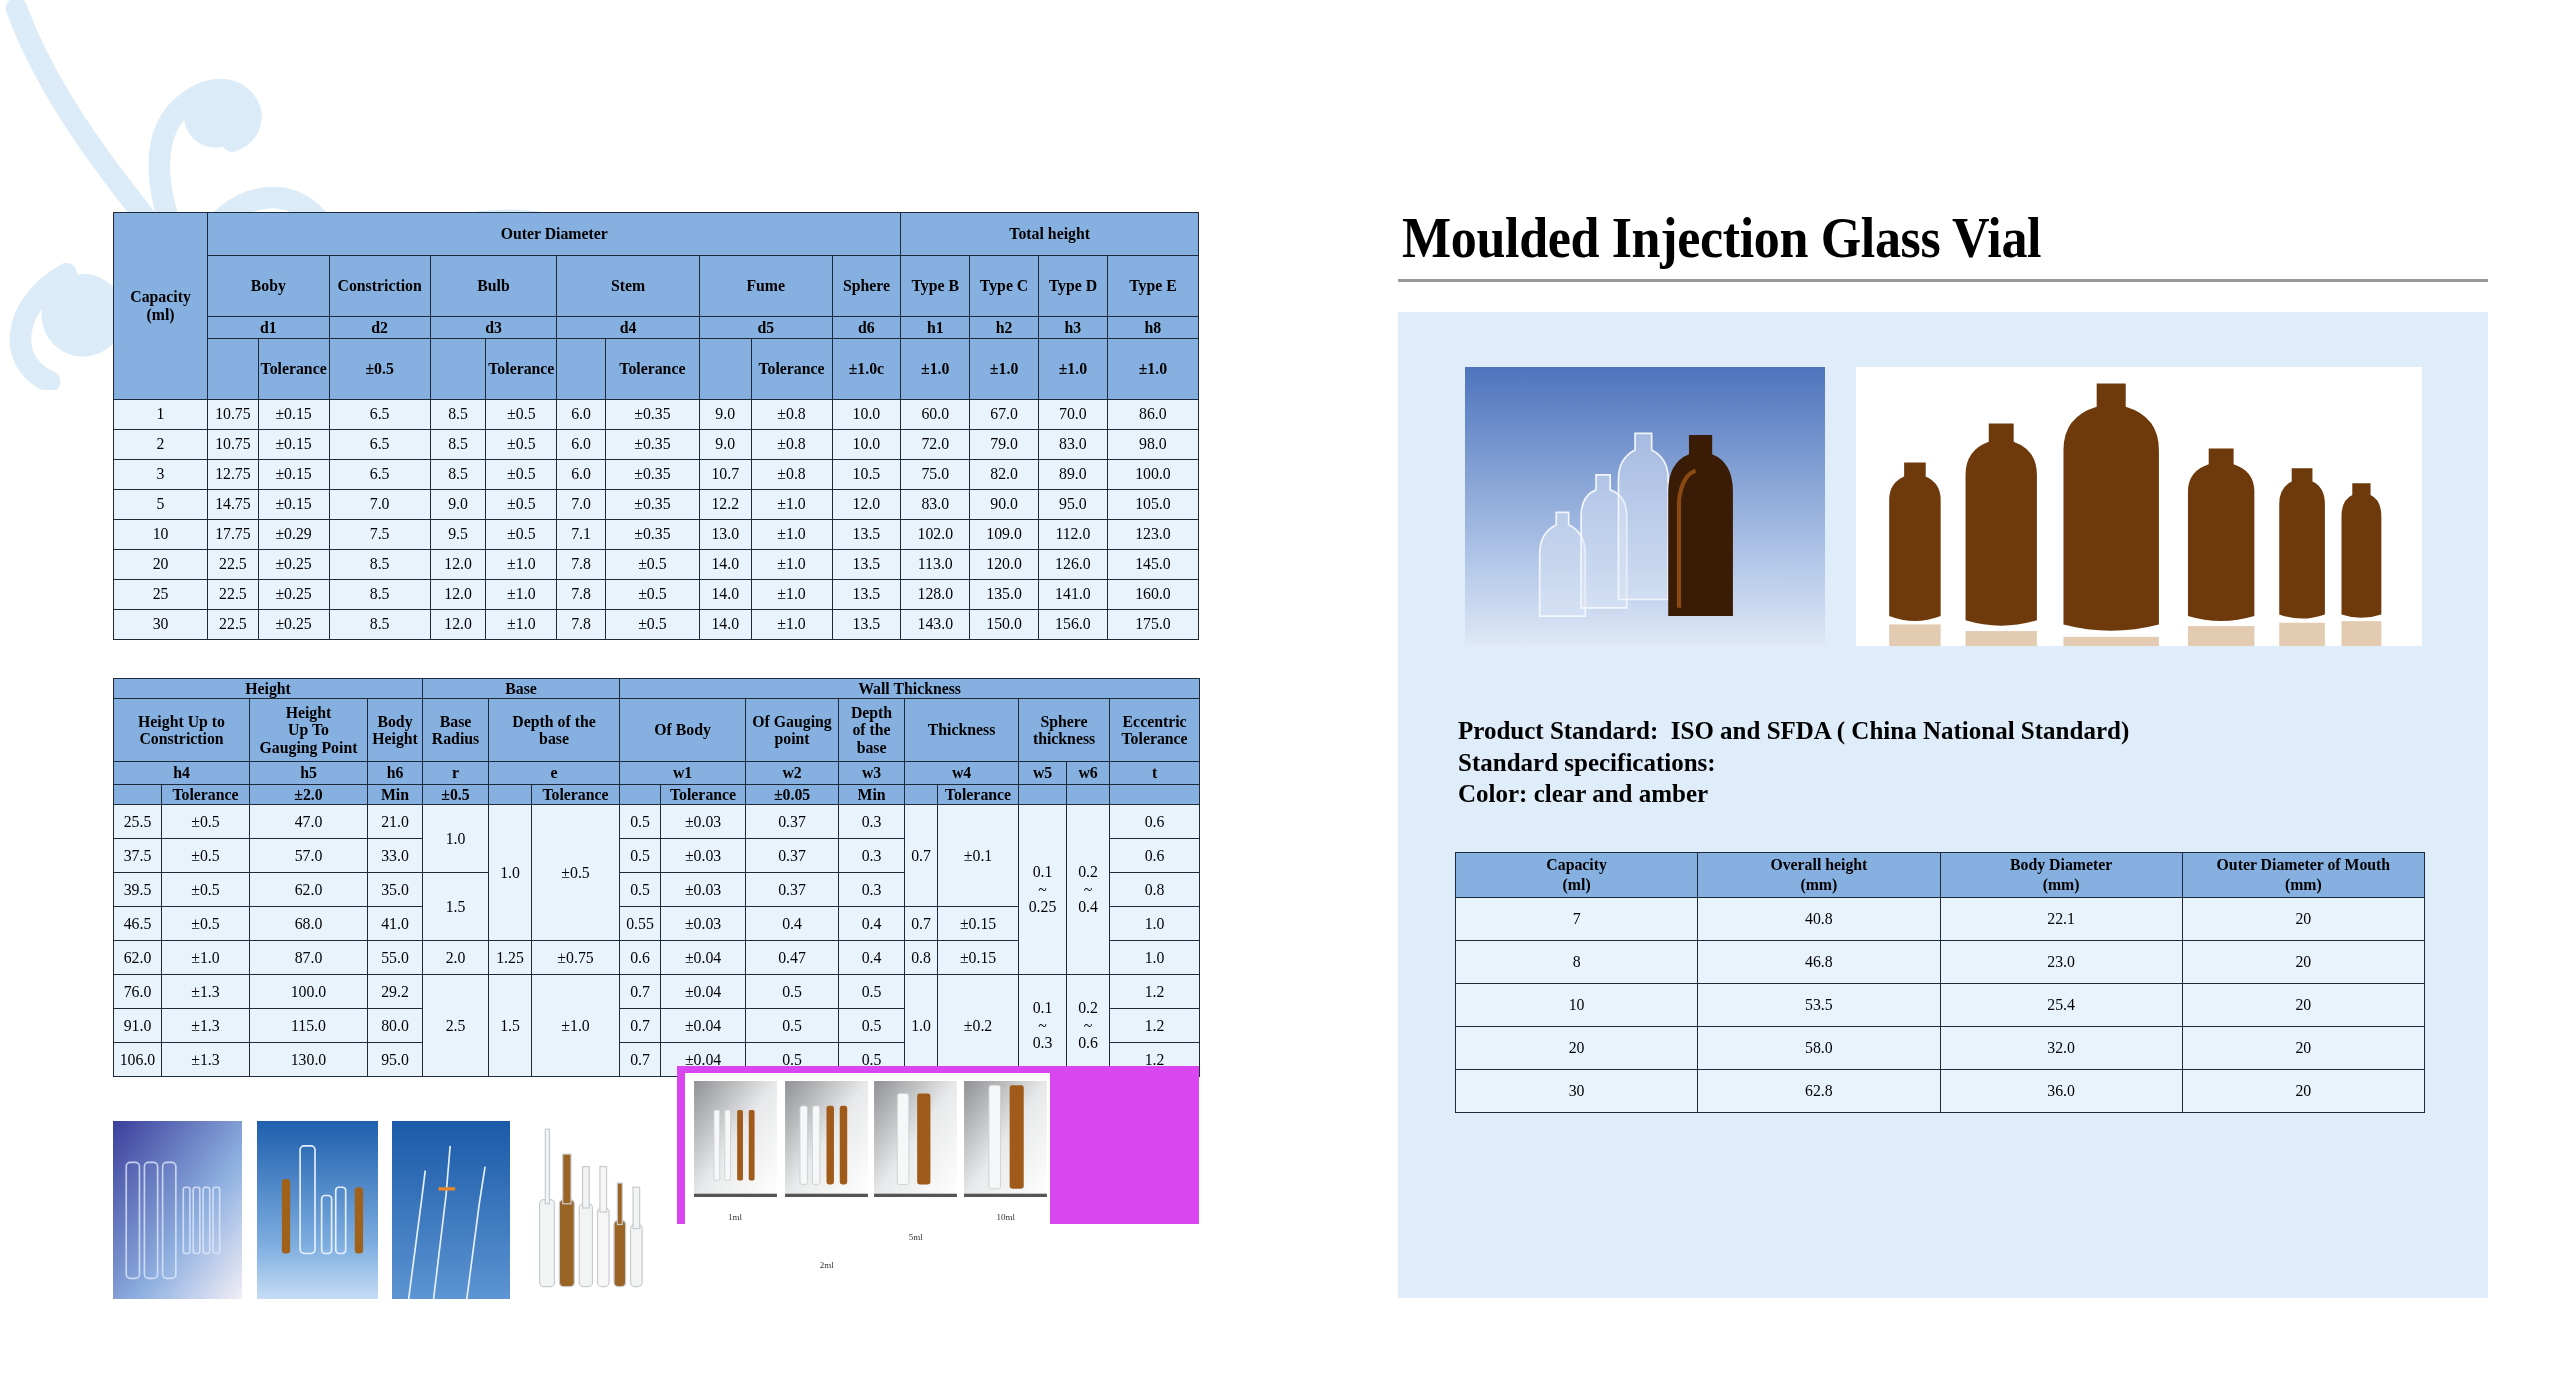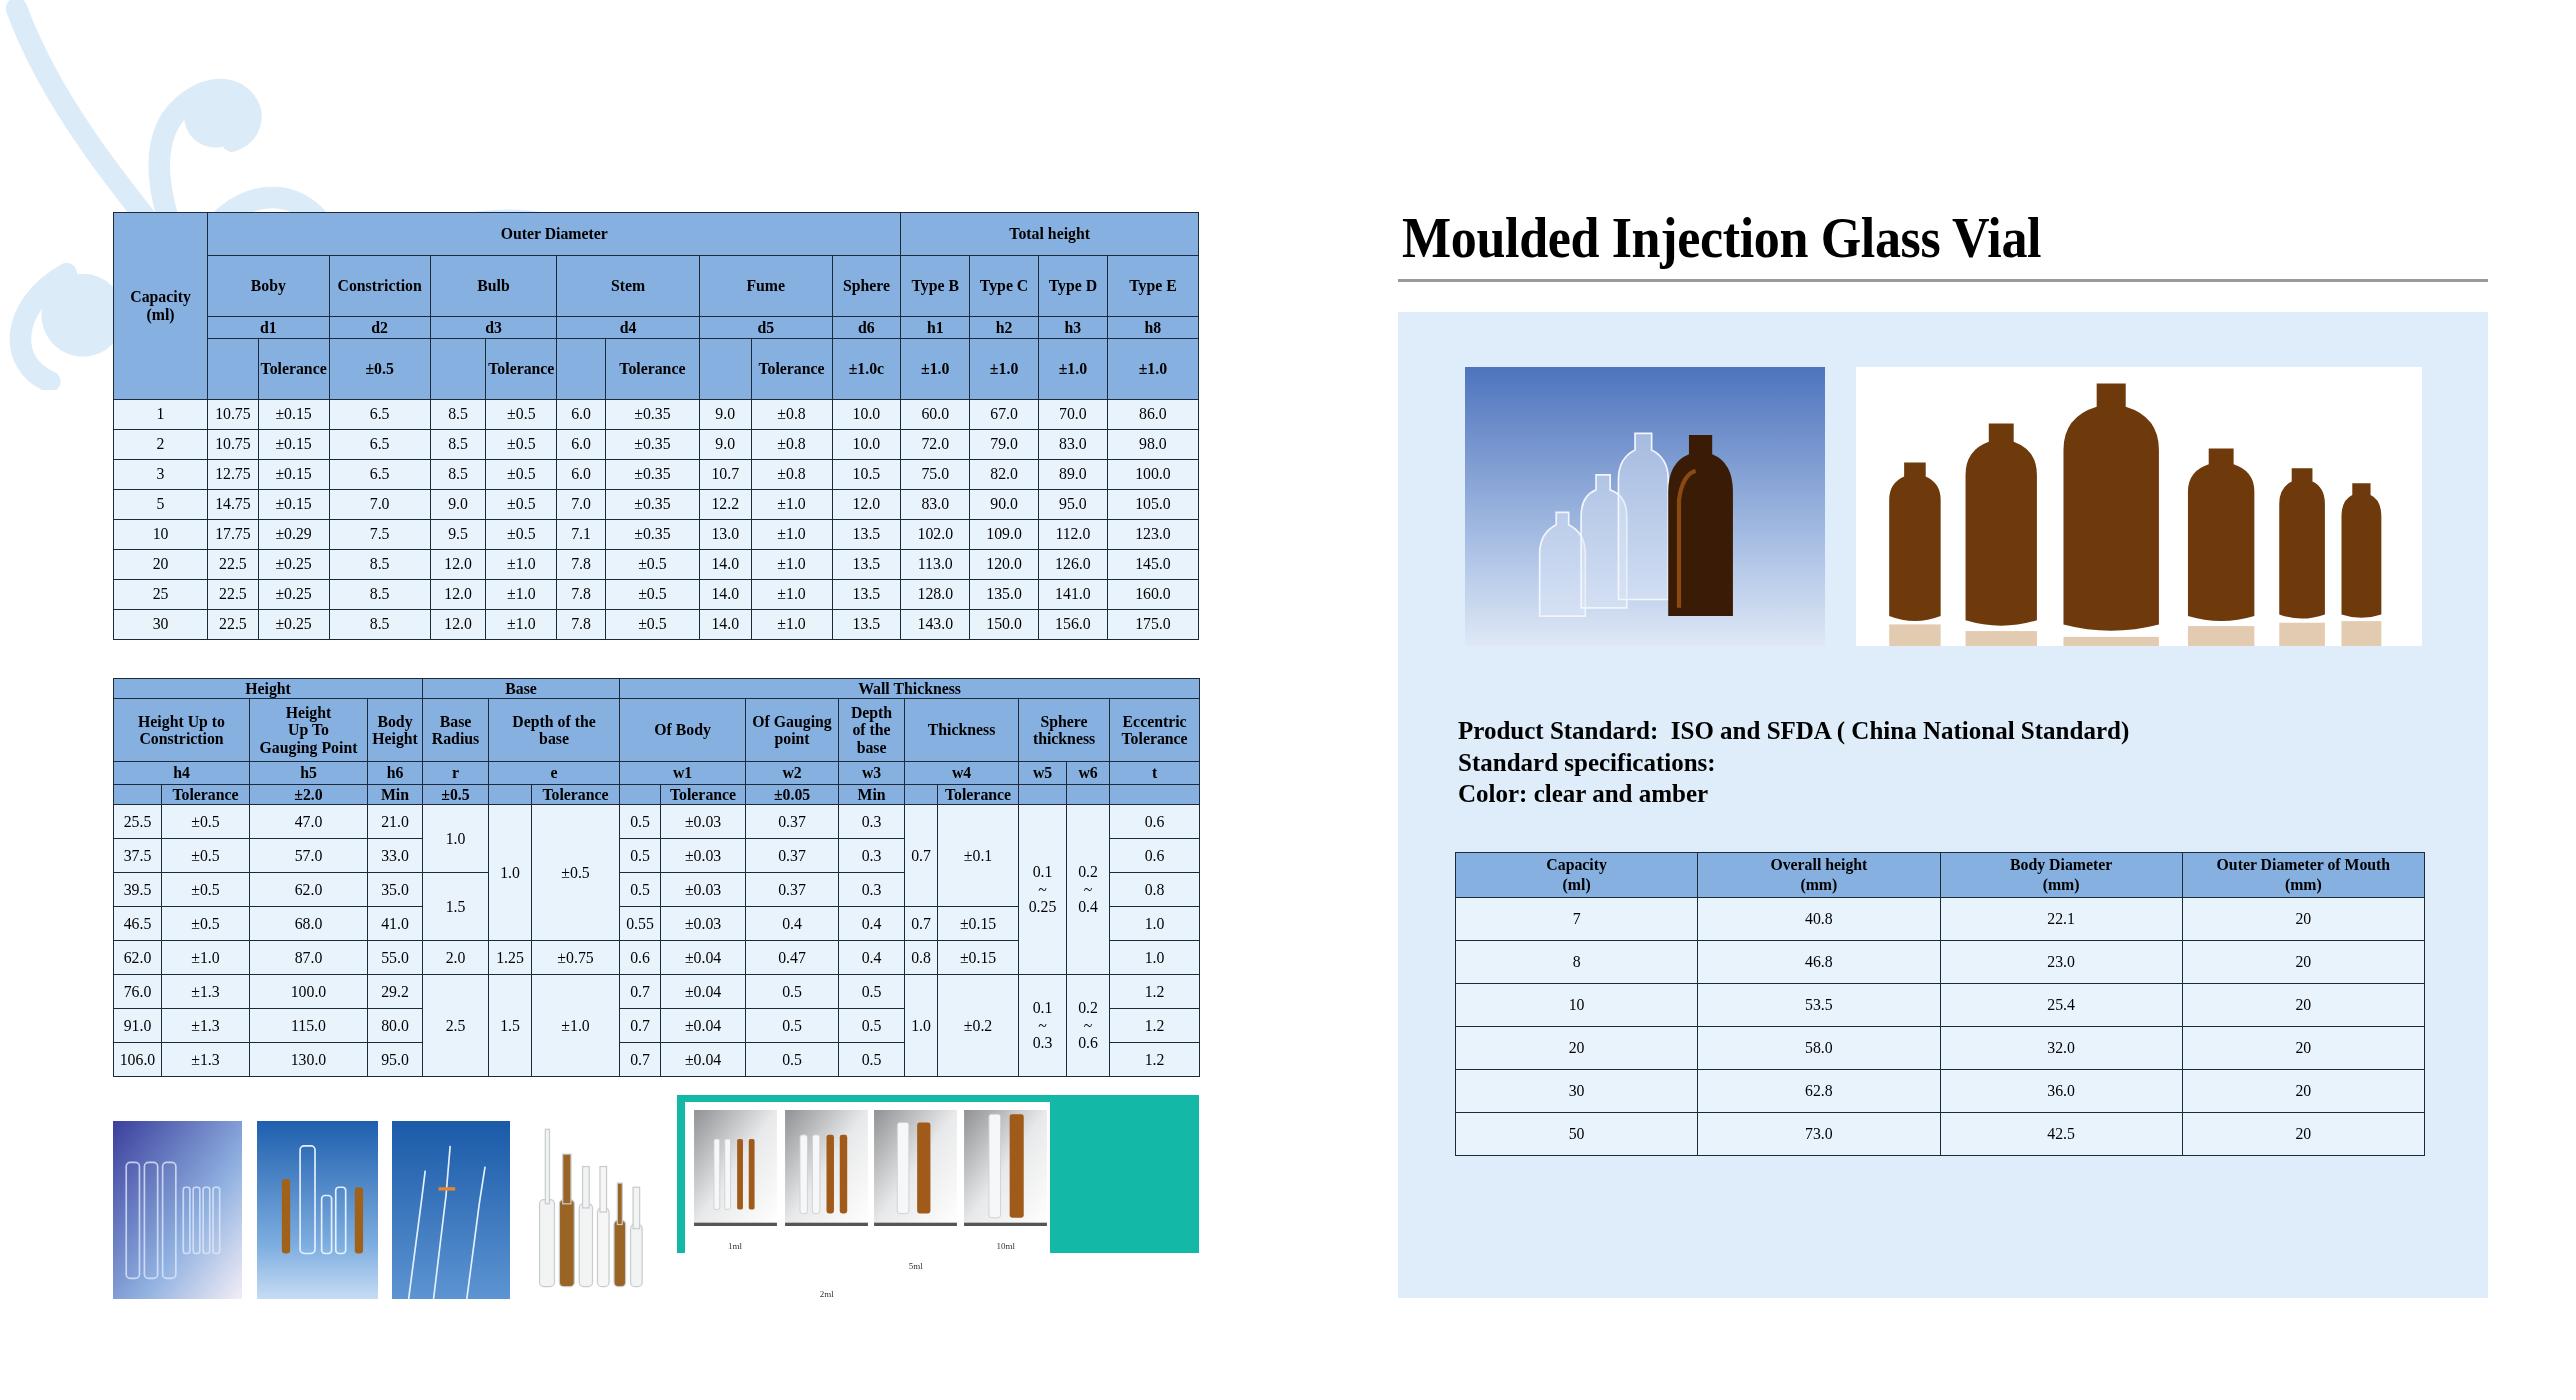"50" tr { html: <tr> <td>50</td> <td>73.0</td> <td>42.5</td> <td>20</td> </tr> -> none }
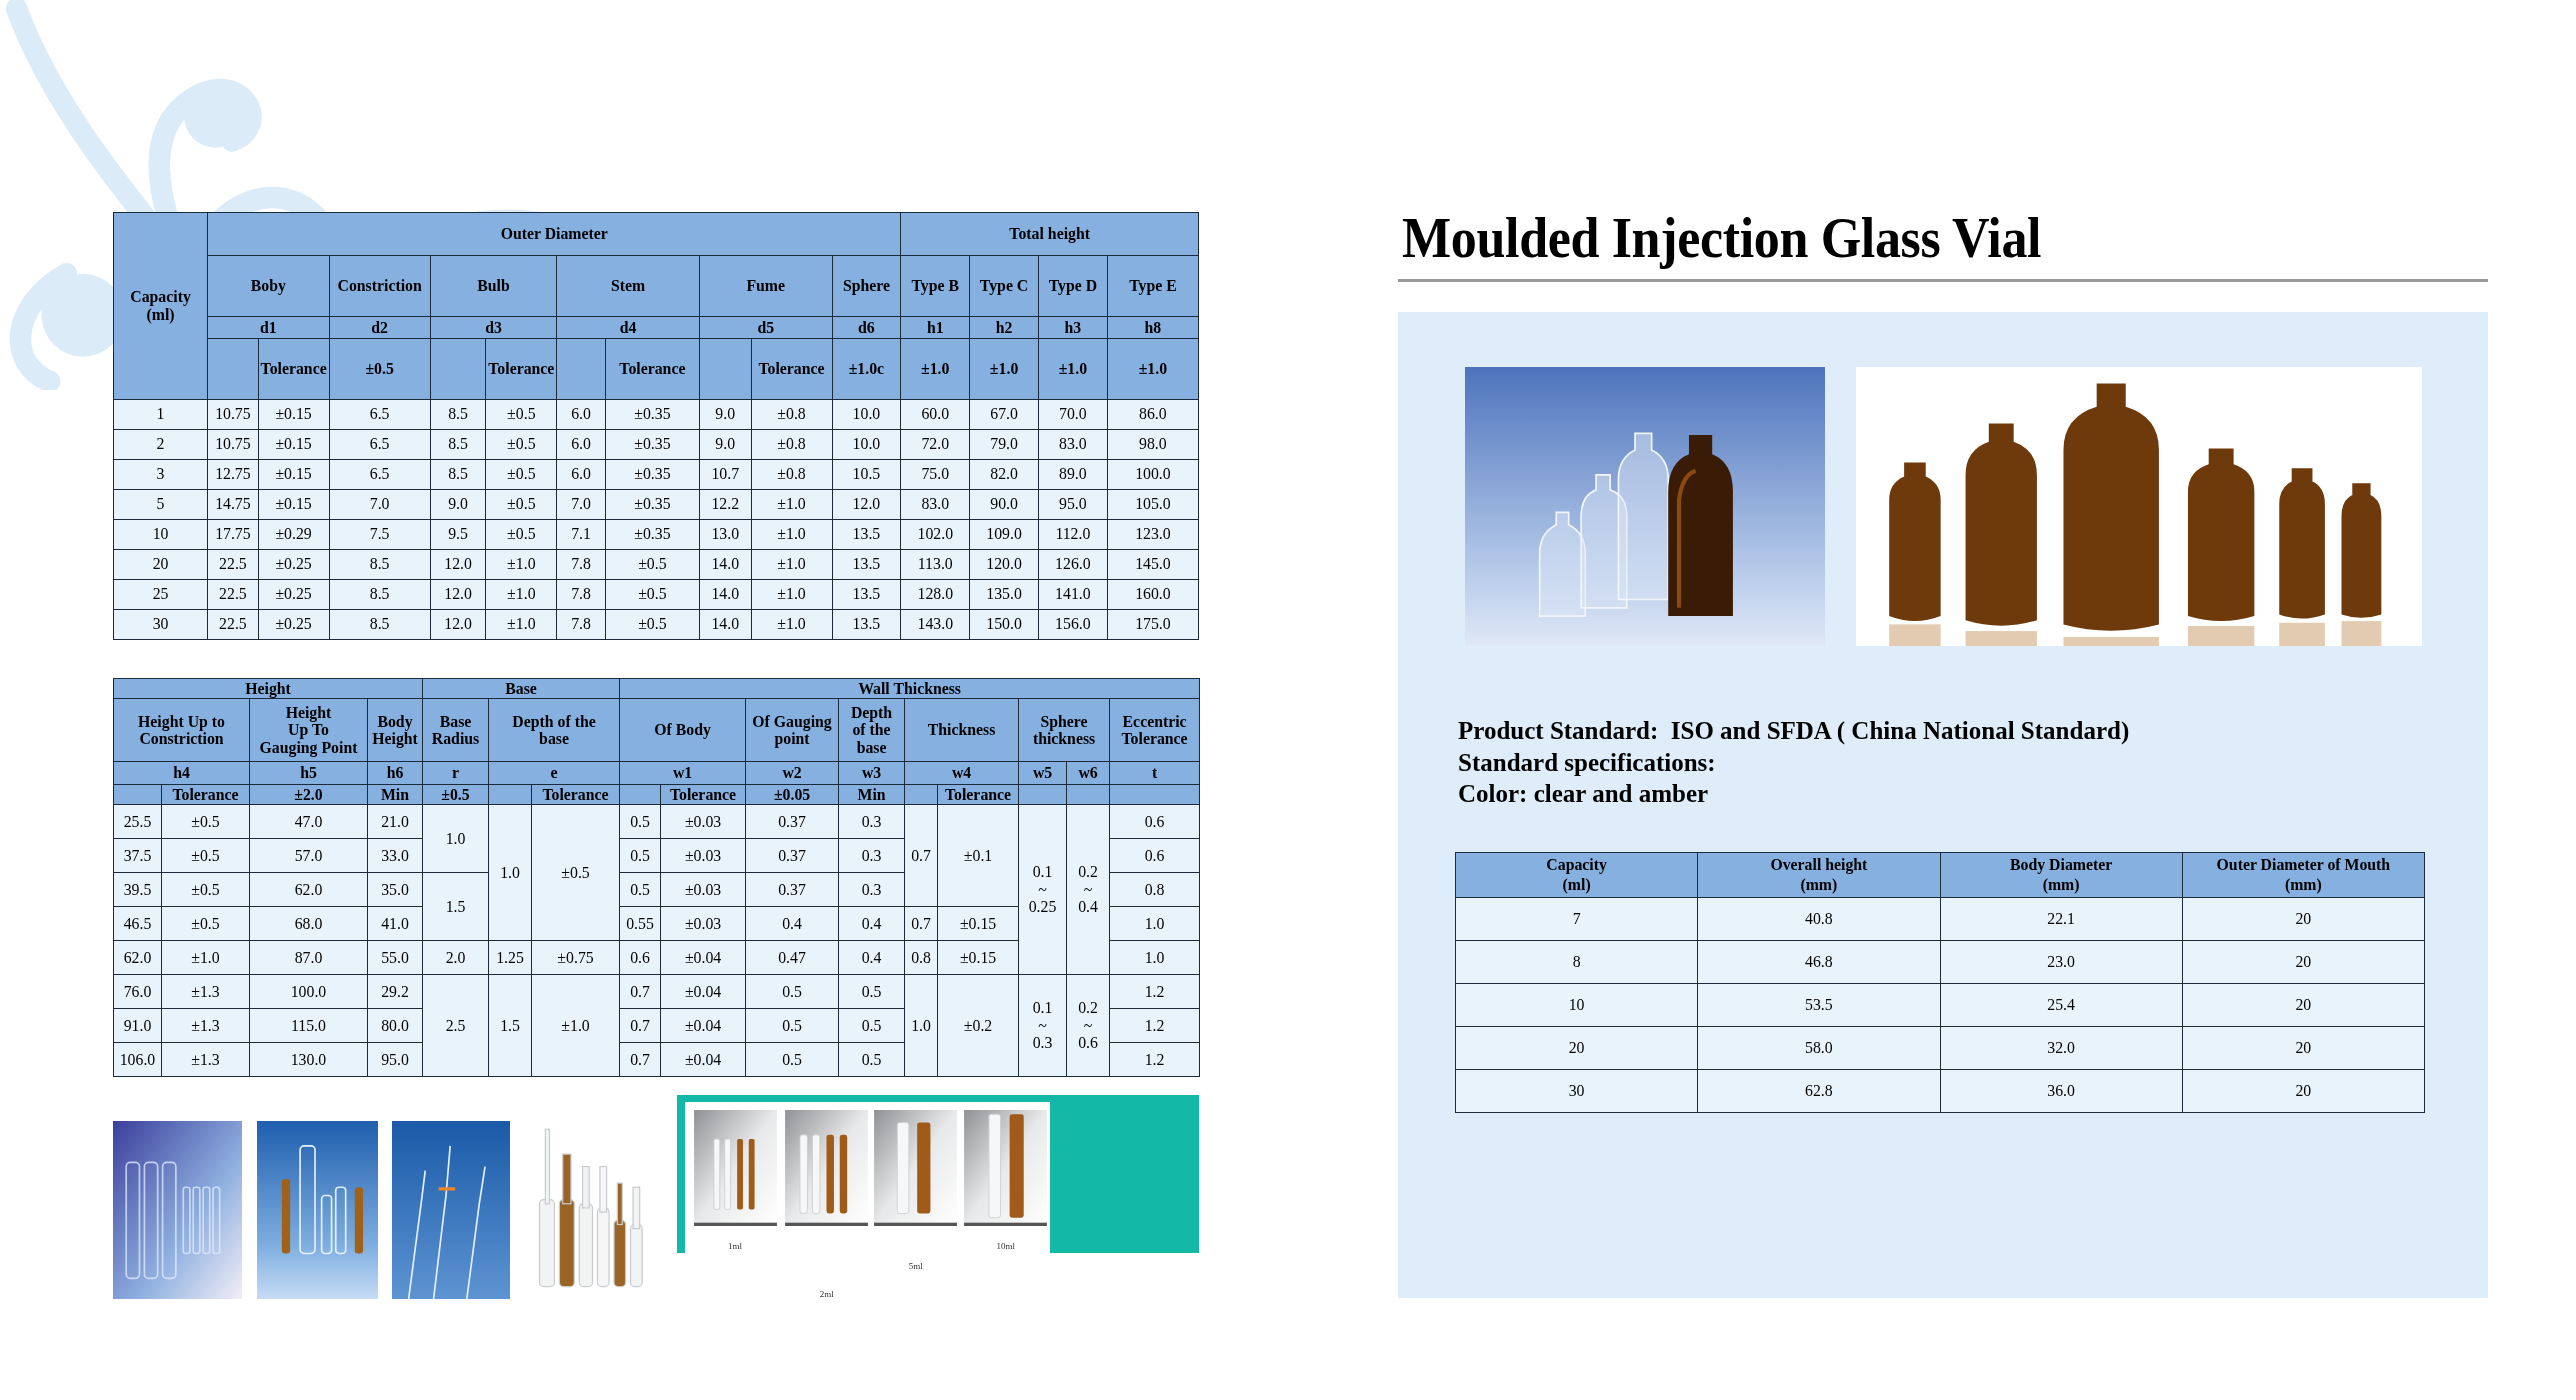"1ml" .amp-box { background: #14b8a6 -> #d946ef; top: 1095px -> 1066px }
